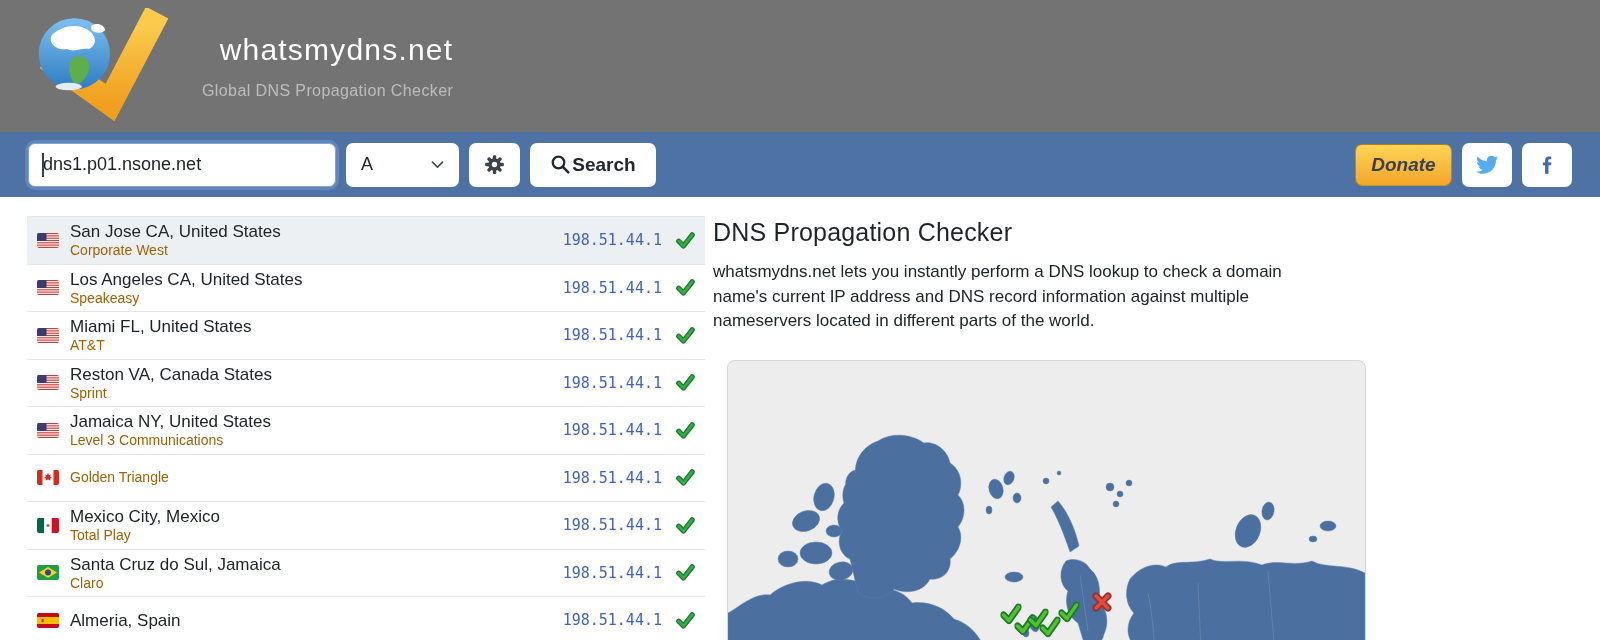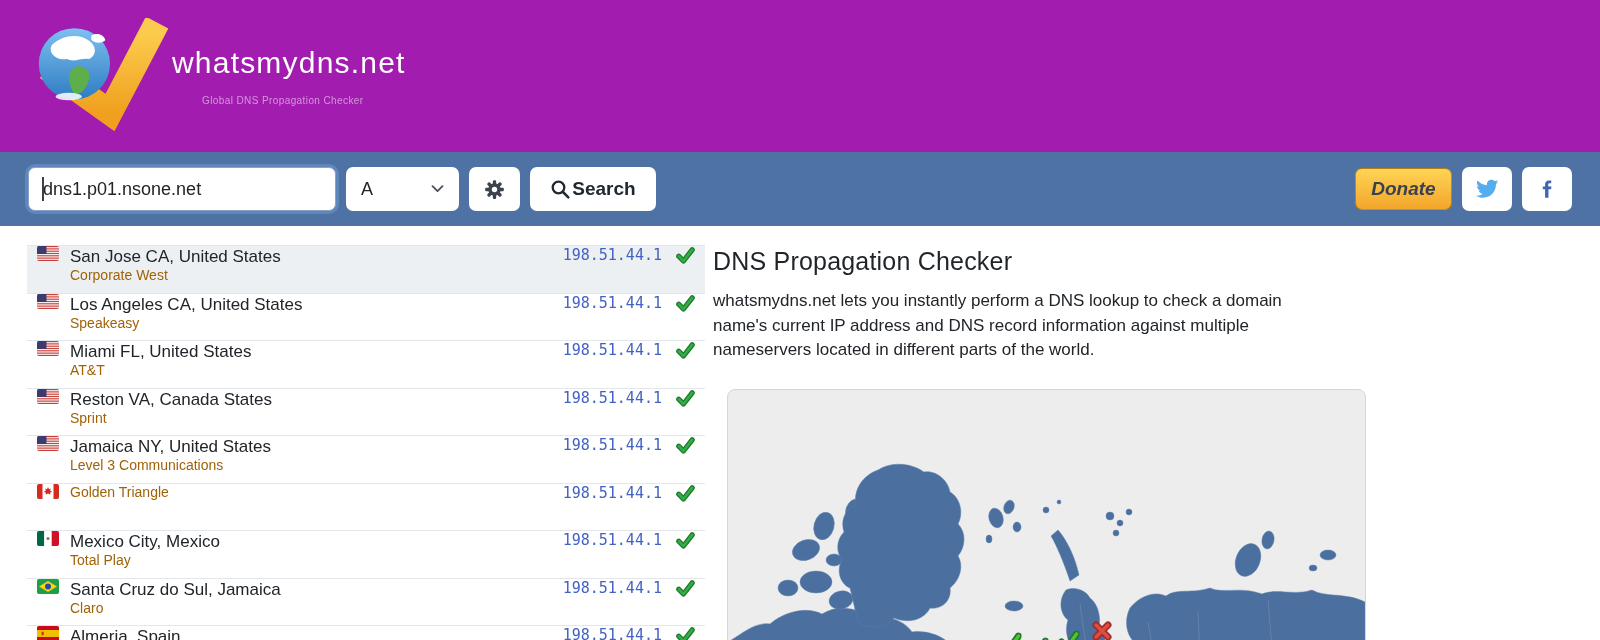"whatsmydns.net" .site-header { background: #a21caf -> #737373; height: 152px -> 132px; text-align: none -> right }
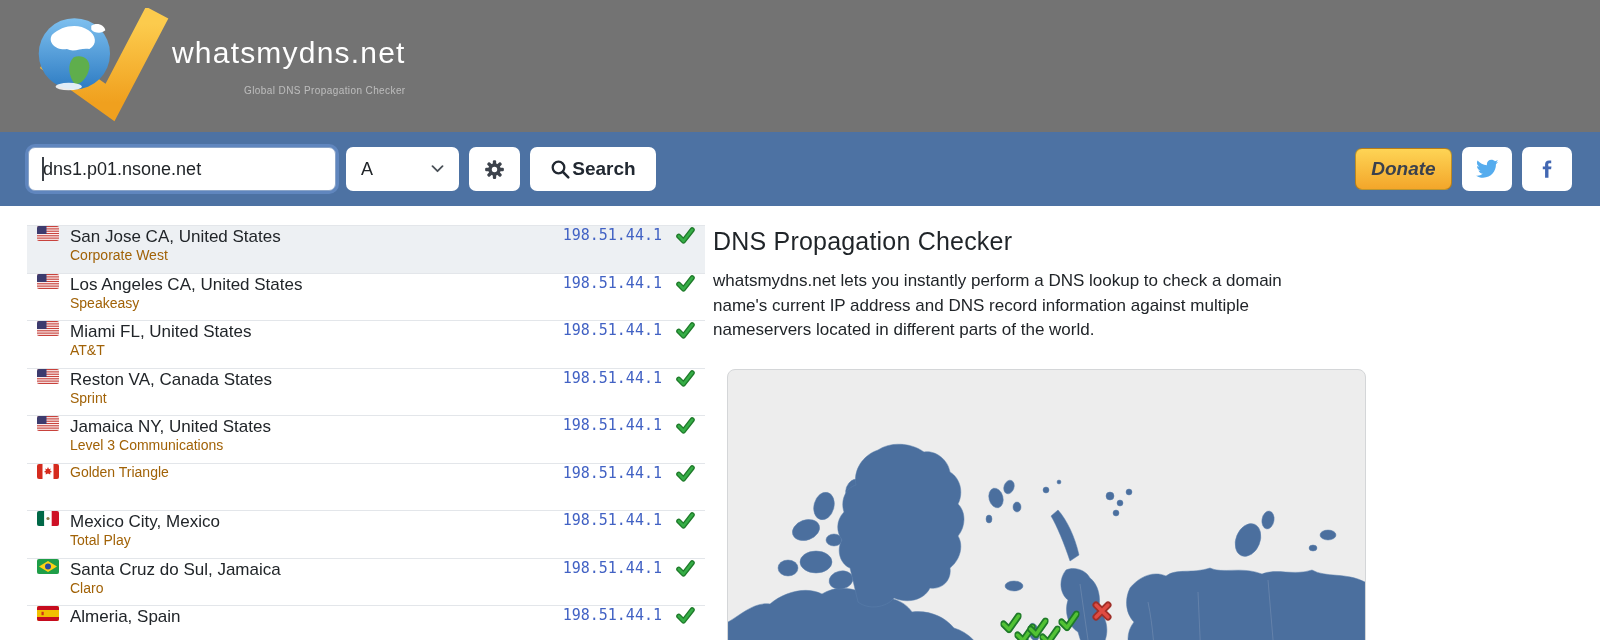"Global DNS Propagation Checker" .brand-tag { font-size: 10px -> 16px }
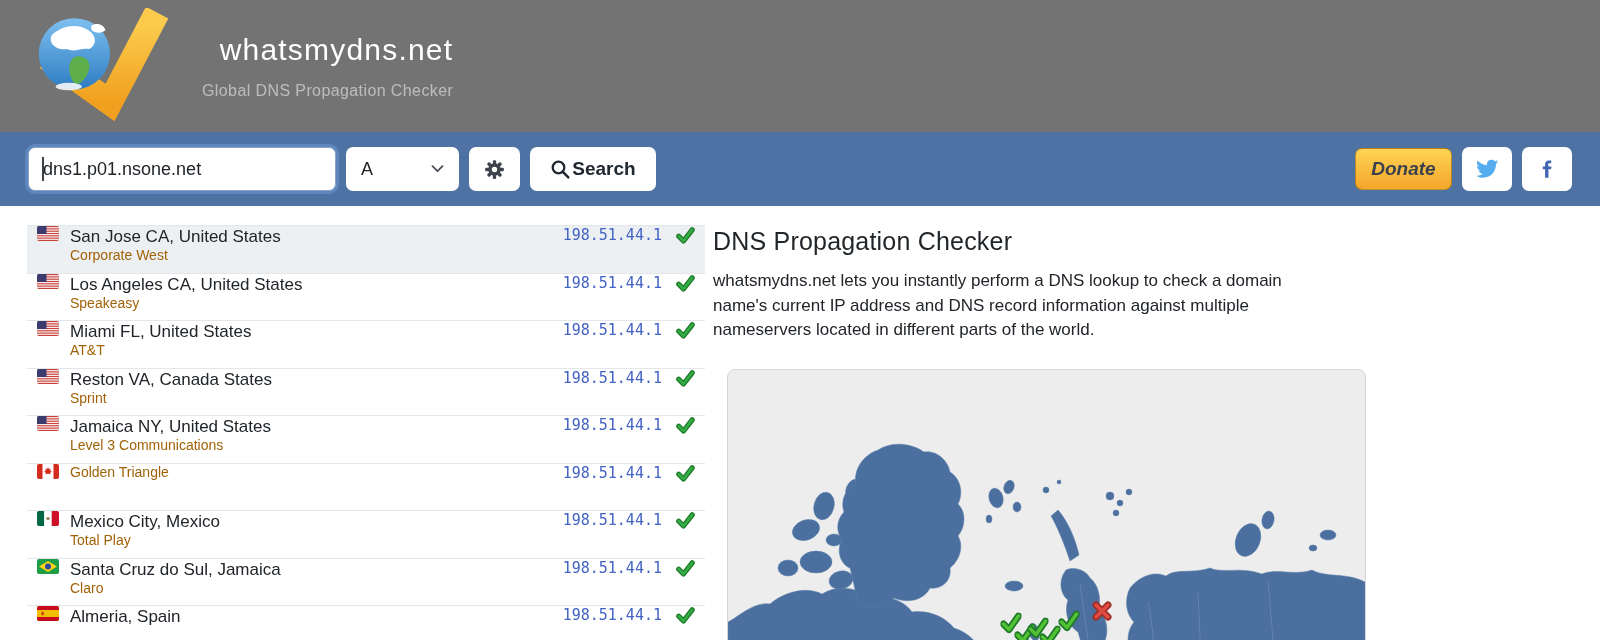"dns1.p01.nsone.net" .toolbar { height: 74px -> 65px }
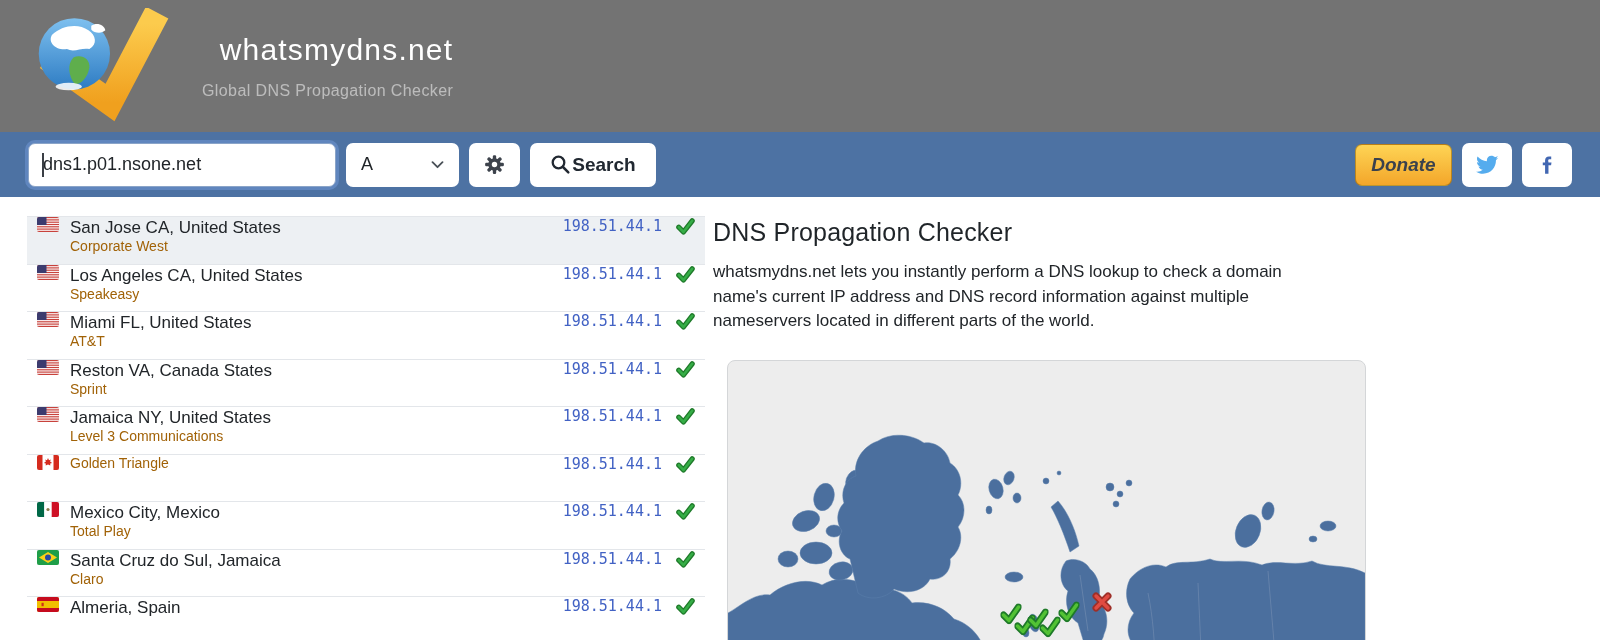"San Jose CA, United States" .row { align-items: flex-start -> center }
